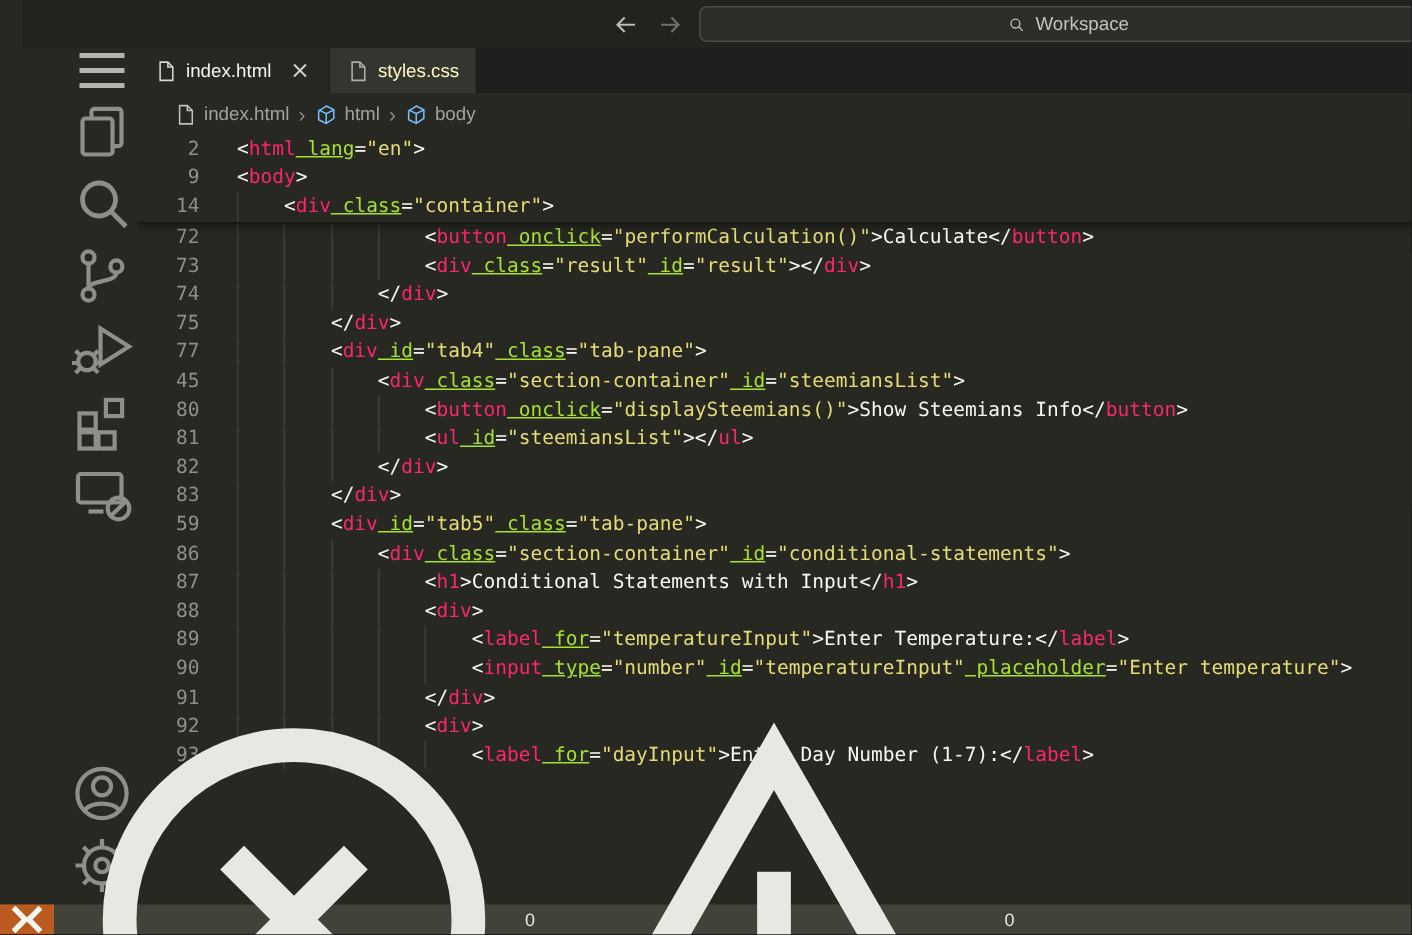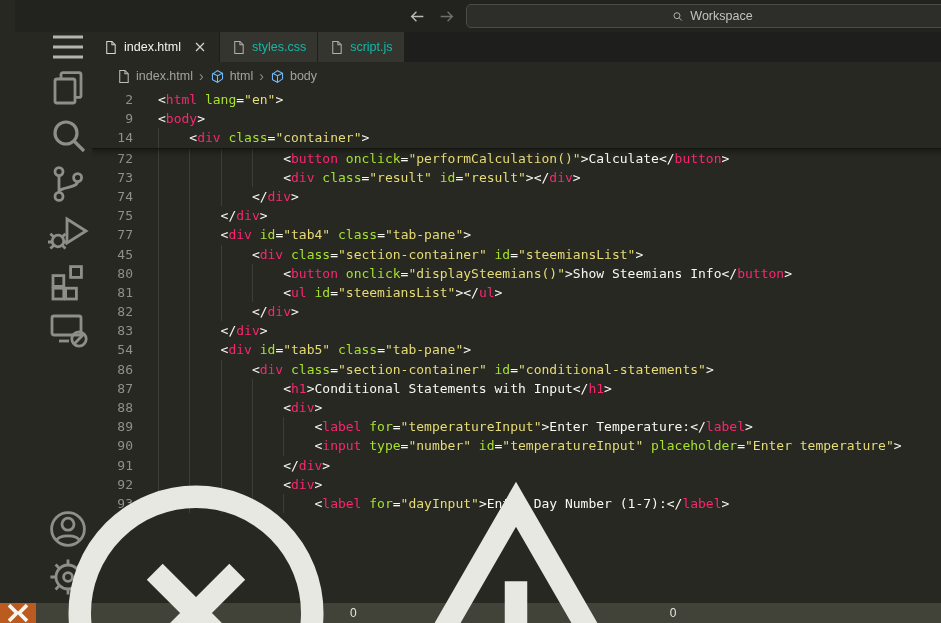"styles.css" .tab { color: #14b8a6 -> #fef9c3 }
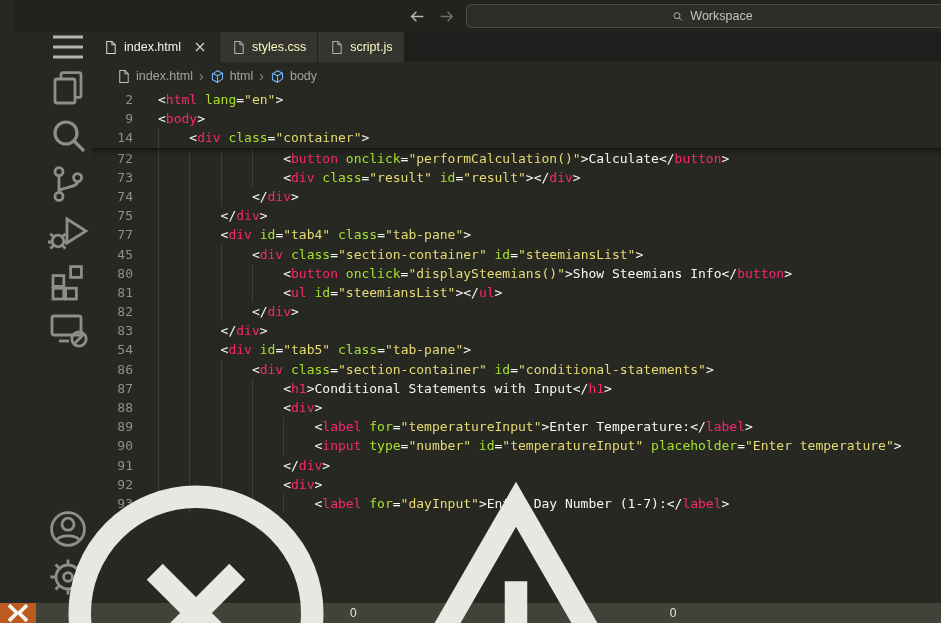"script.js" div.tab { html: <div> <span> <svg> <path></path> <path></path> </svg> </span> <span>script.js</span> </div> -> none }
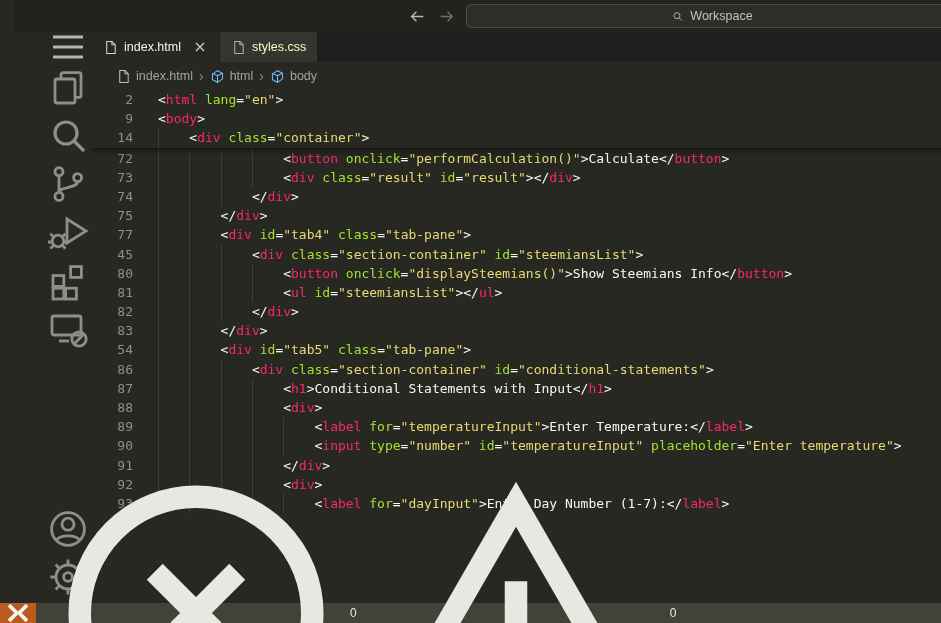"lang" .tk-attr { text-decoration: none -> underline }
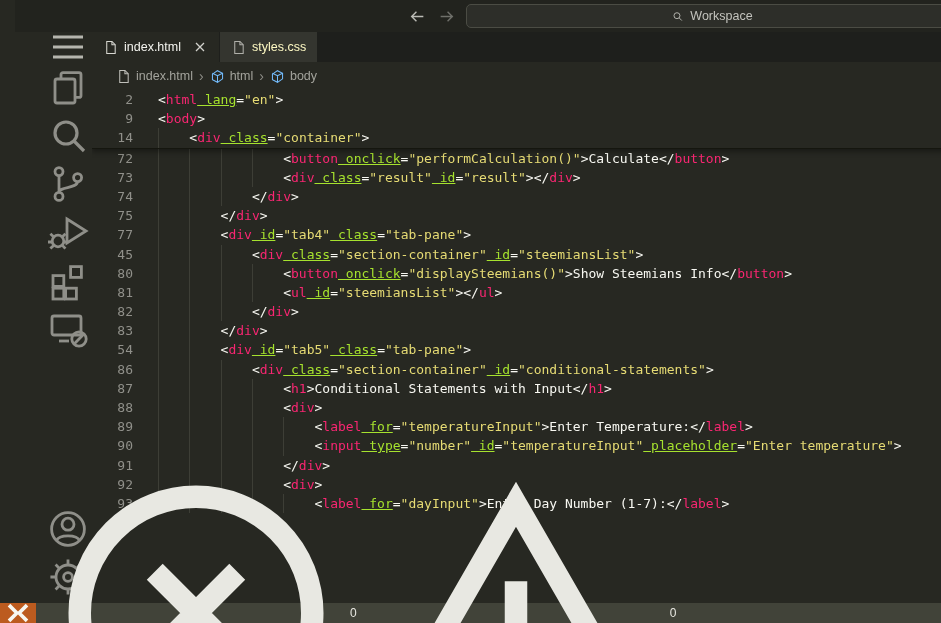"54" span.ln { text: 54 -> 59 }
